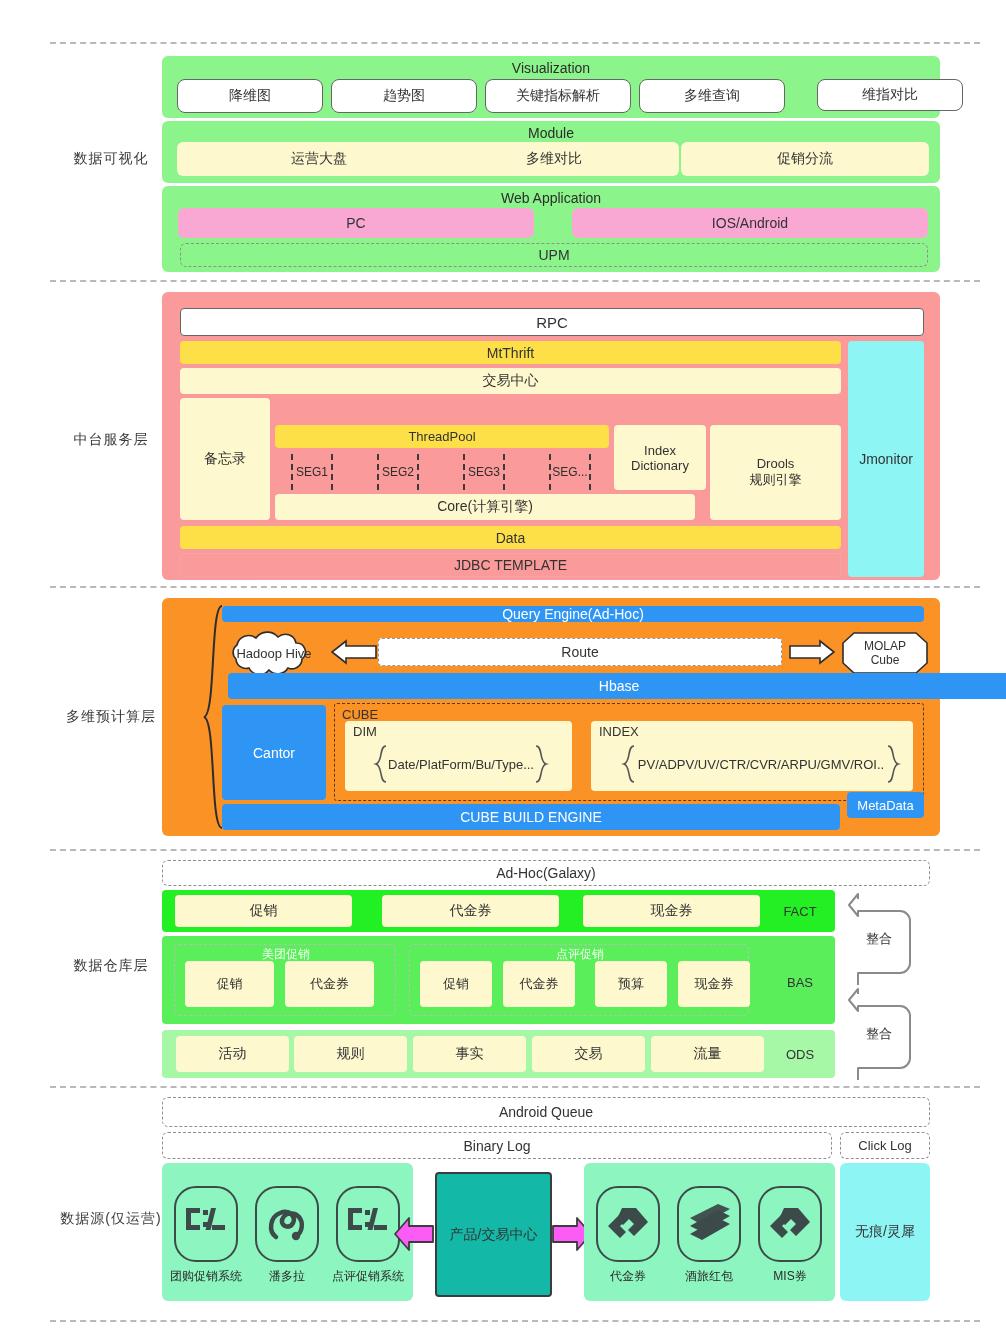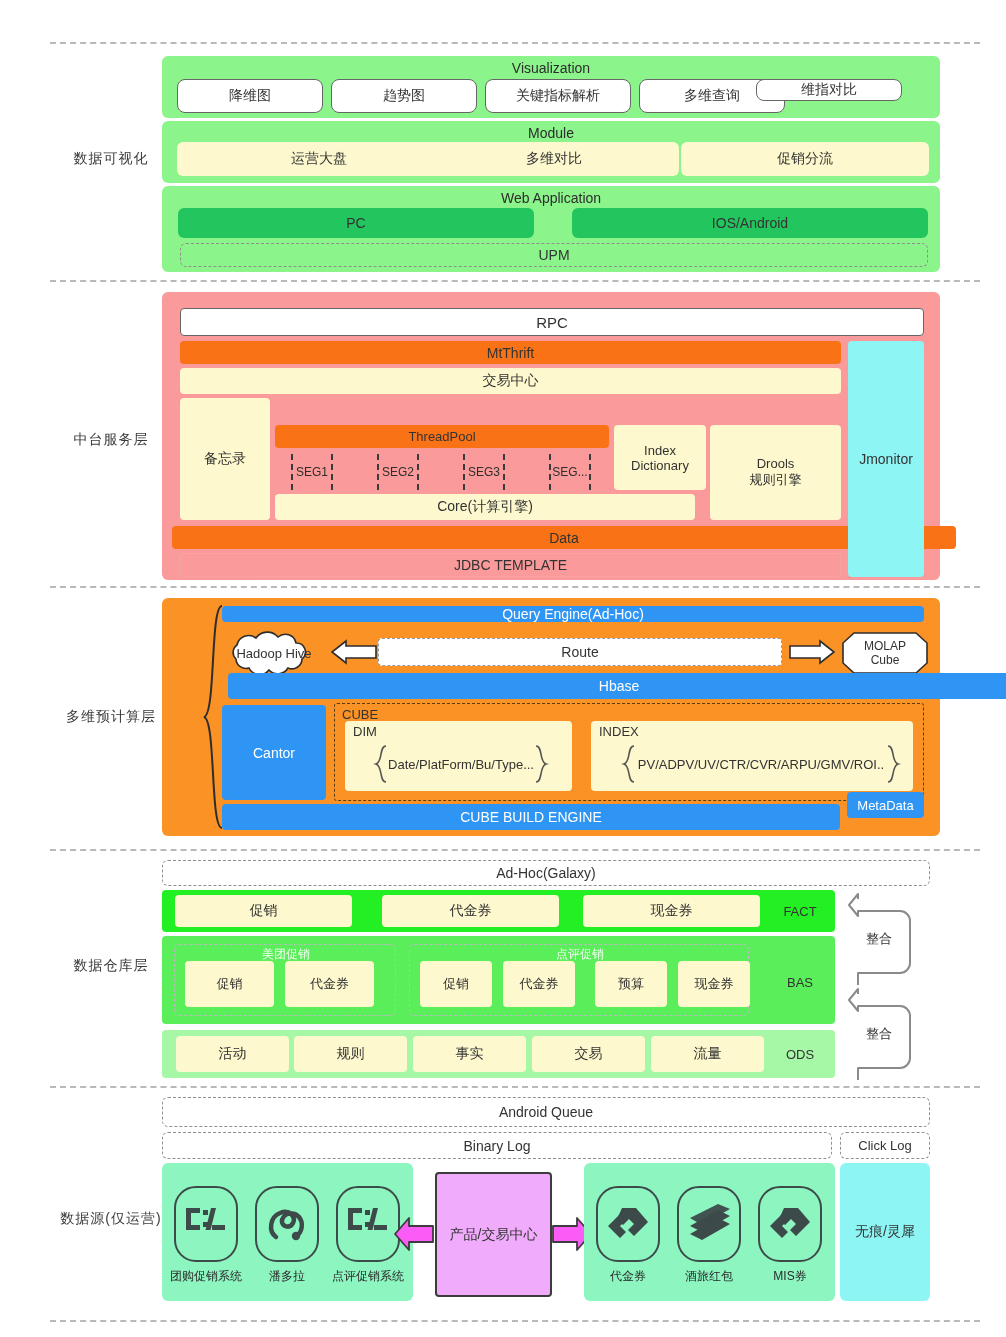"维指对比" div.abs { height: 22px -> 32px; left: 756px -> 817px }
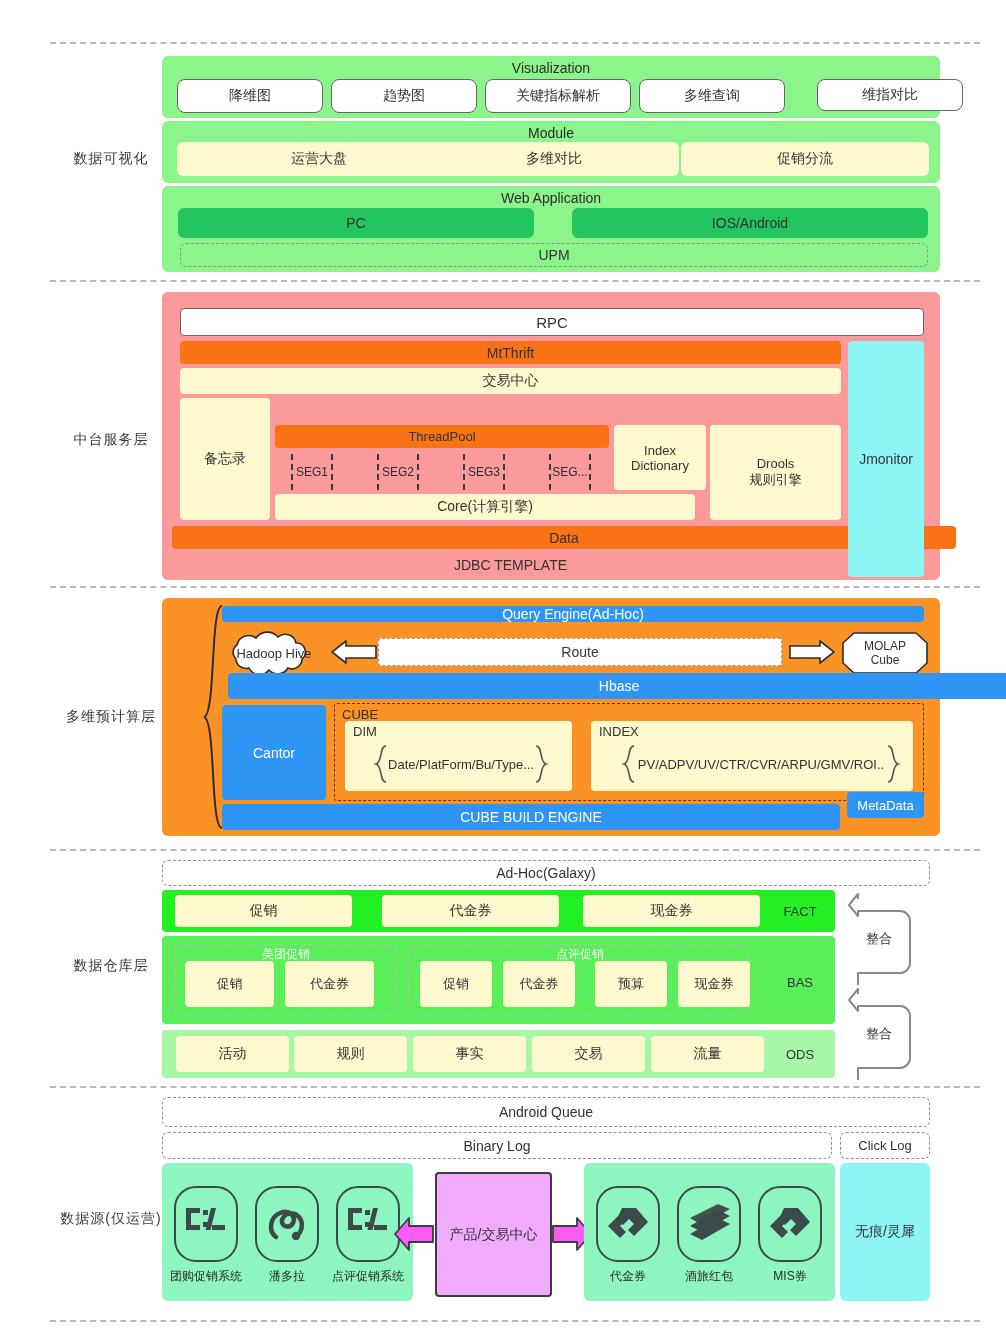"PC" .c-mint { background: #22c55e -> #f9a8d4 }
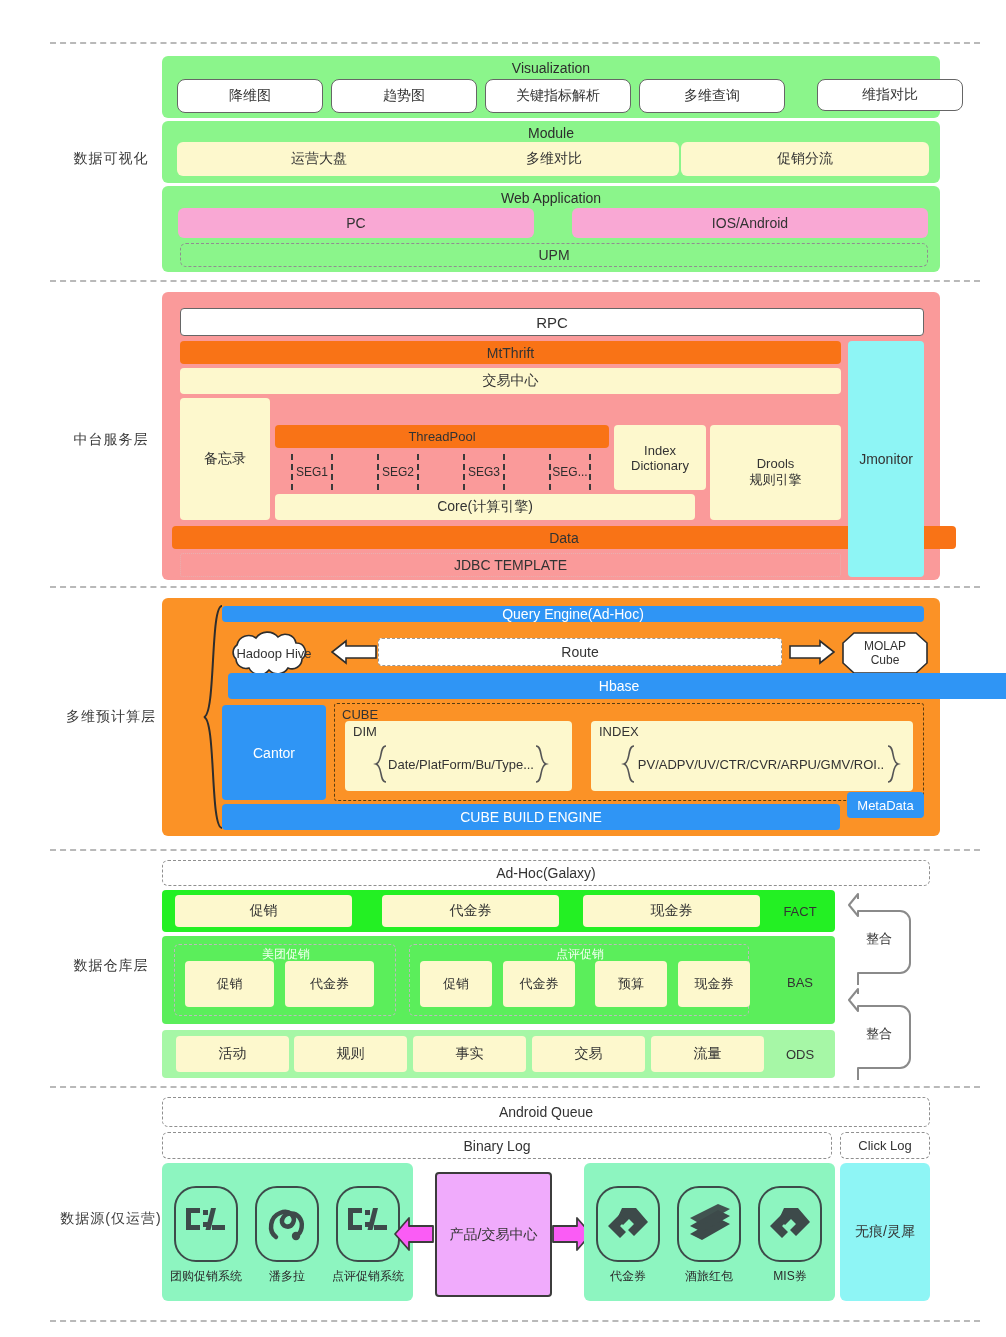"MtThrift" .c-mint2 { background: #f97316 -> #fde047 }
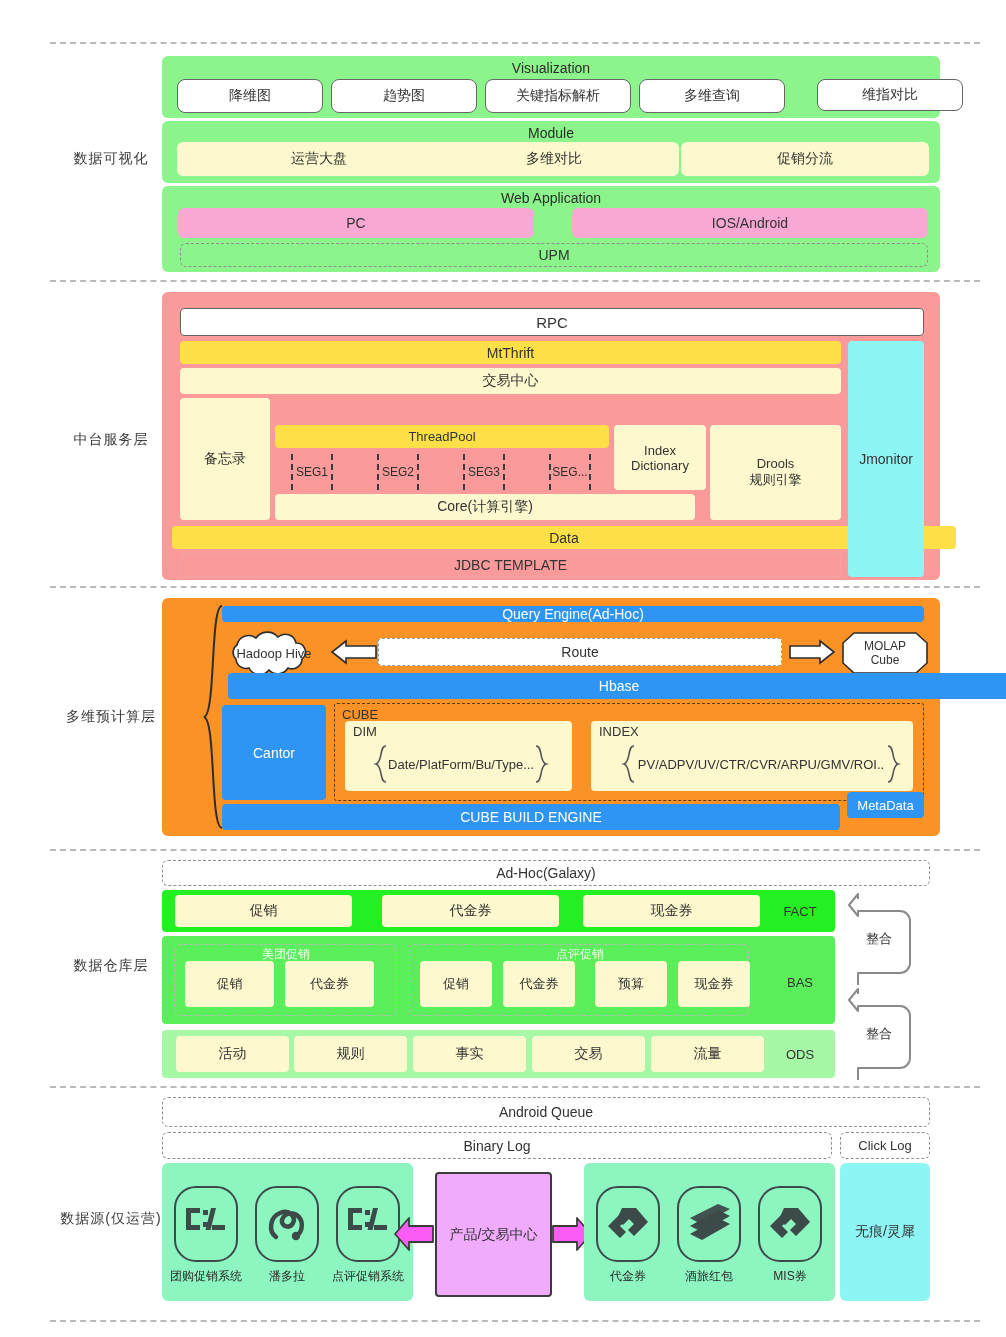"Data" div.abs { left: 172px -> 180px; width: 784px -> 661px }
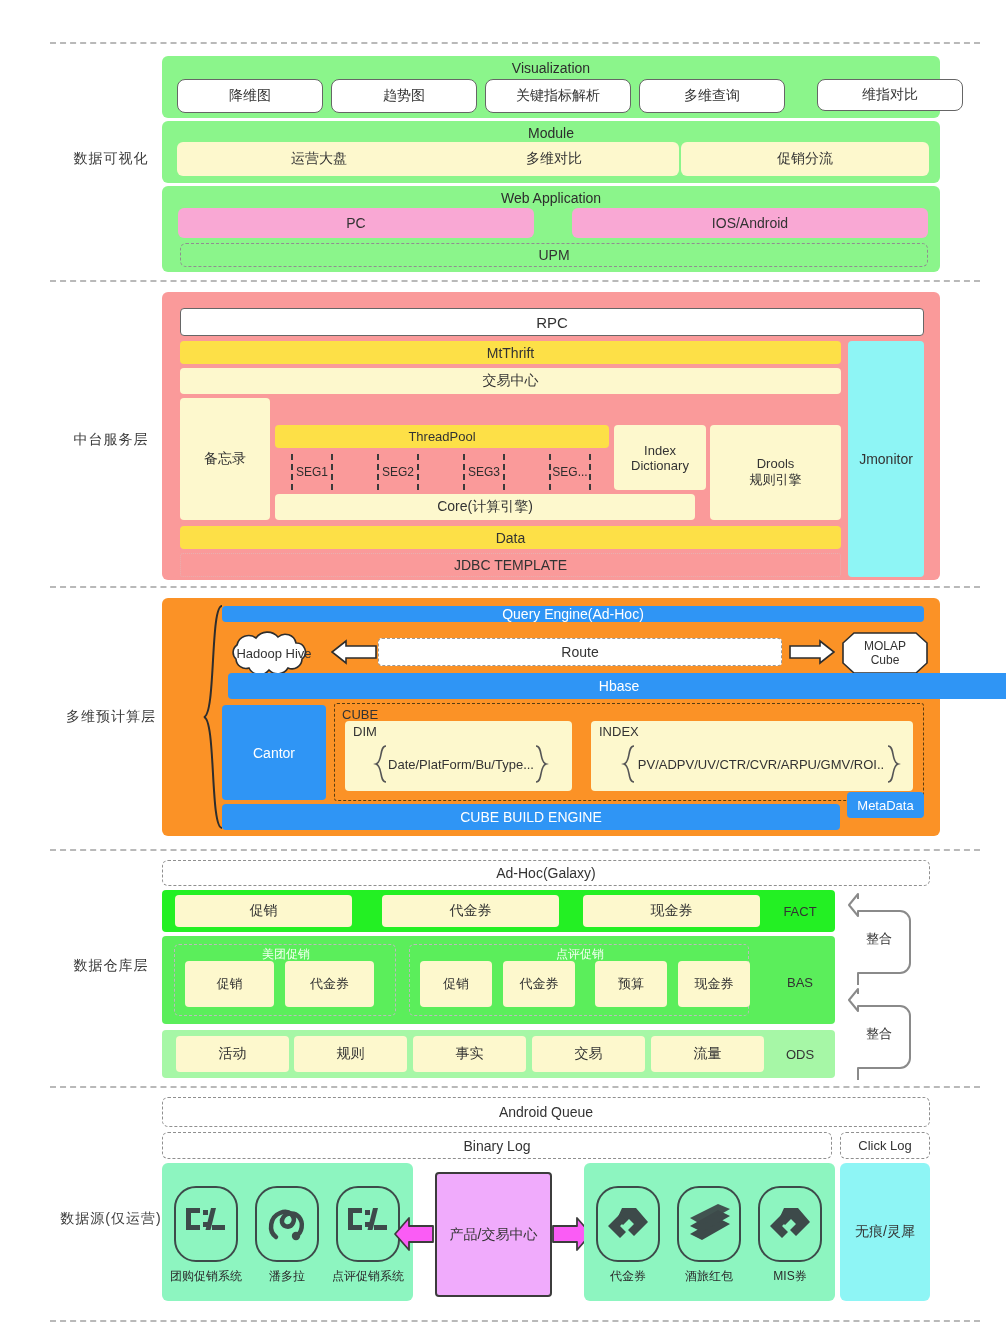"产品/交易中心" .c-magenta { background: #f0abfc -> #14b8a6 }
